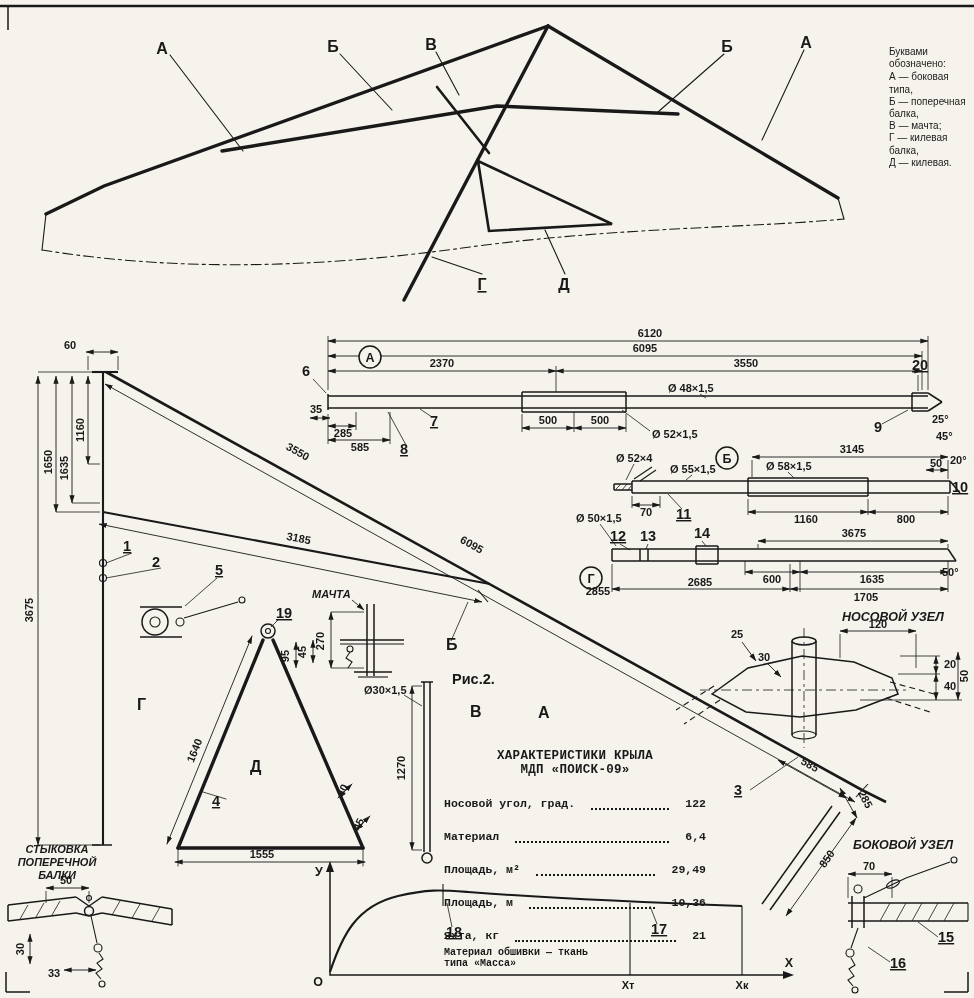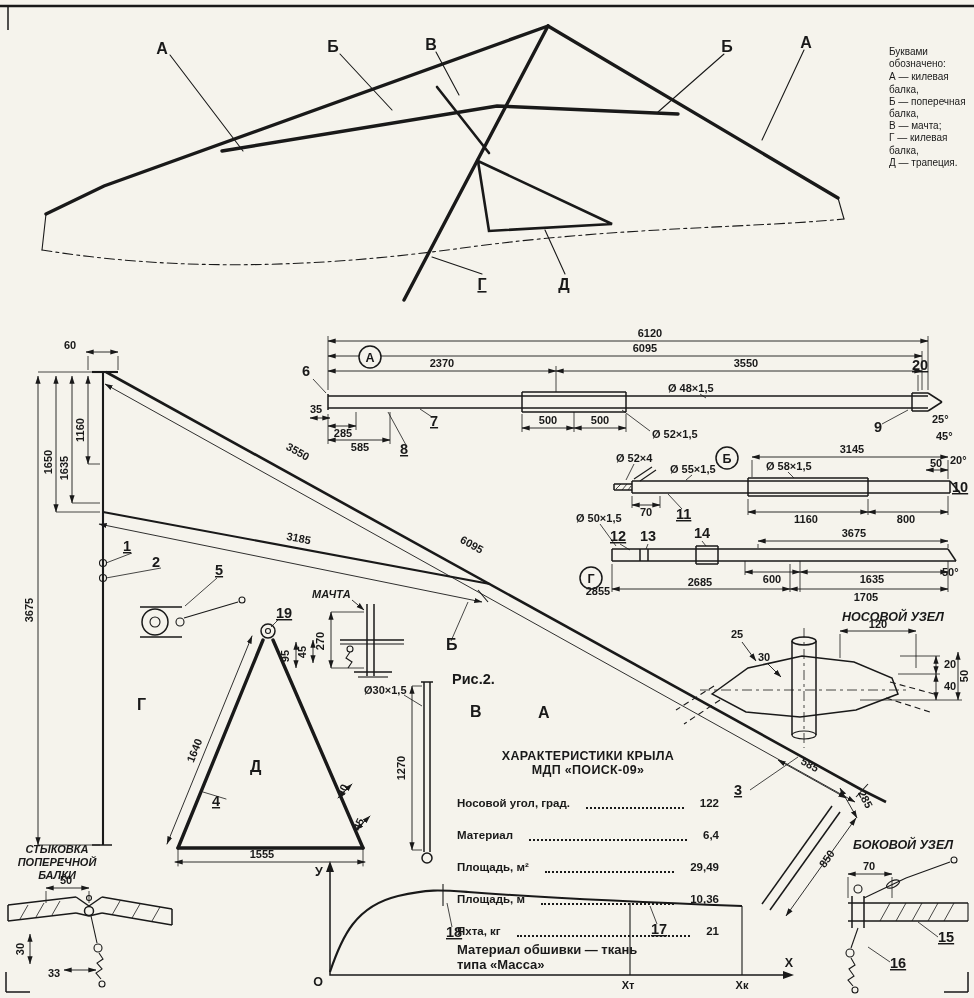"А — килевая балка," div { text: килевая балка -> боковая типа }
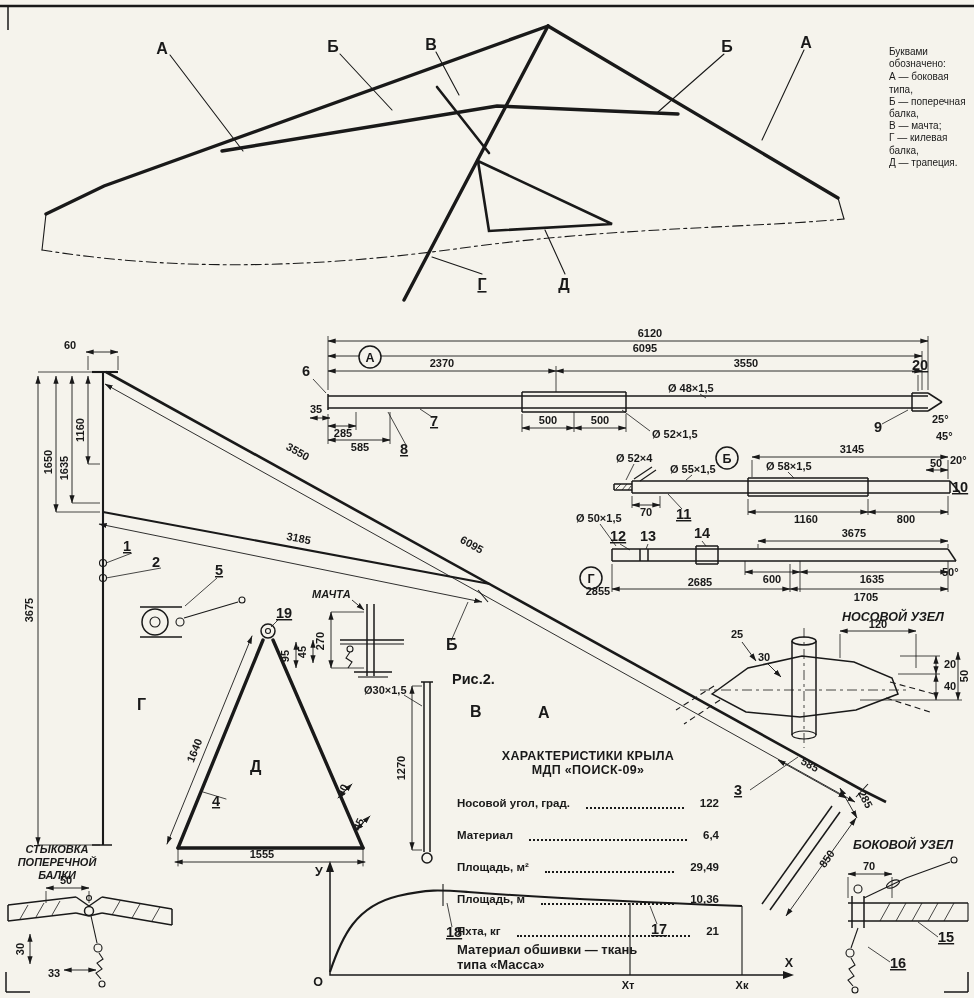"Д — трапеция." div { text: трапеция -> килевая }
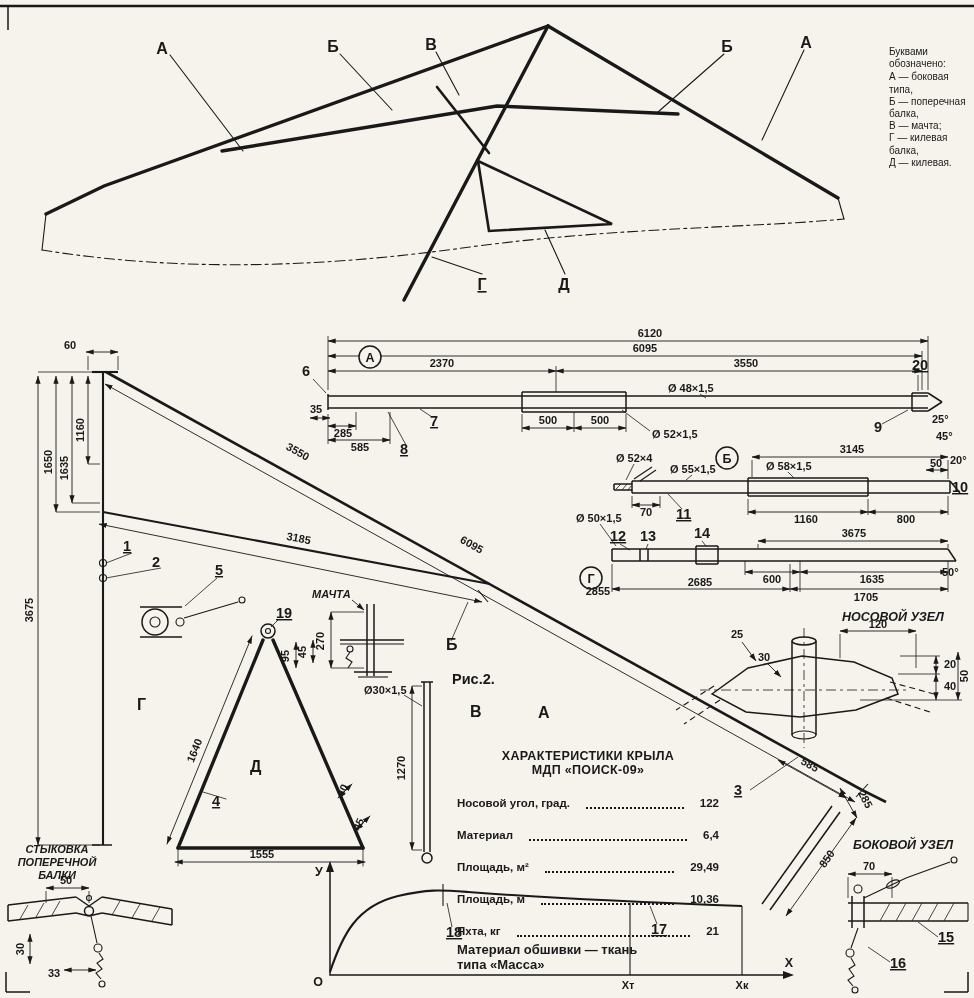"ХАРАКТЕРИСТИКИ КРЫЛА" .specs { font-family: none -> Liberation Mono, monospace; left: 457px -> 444px }
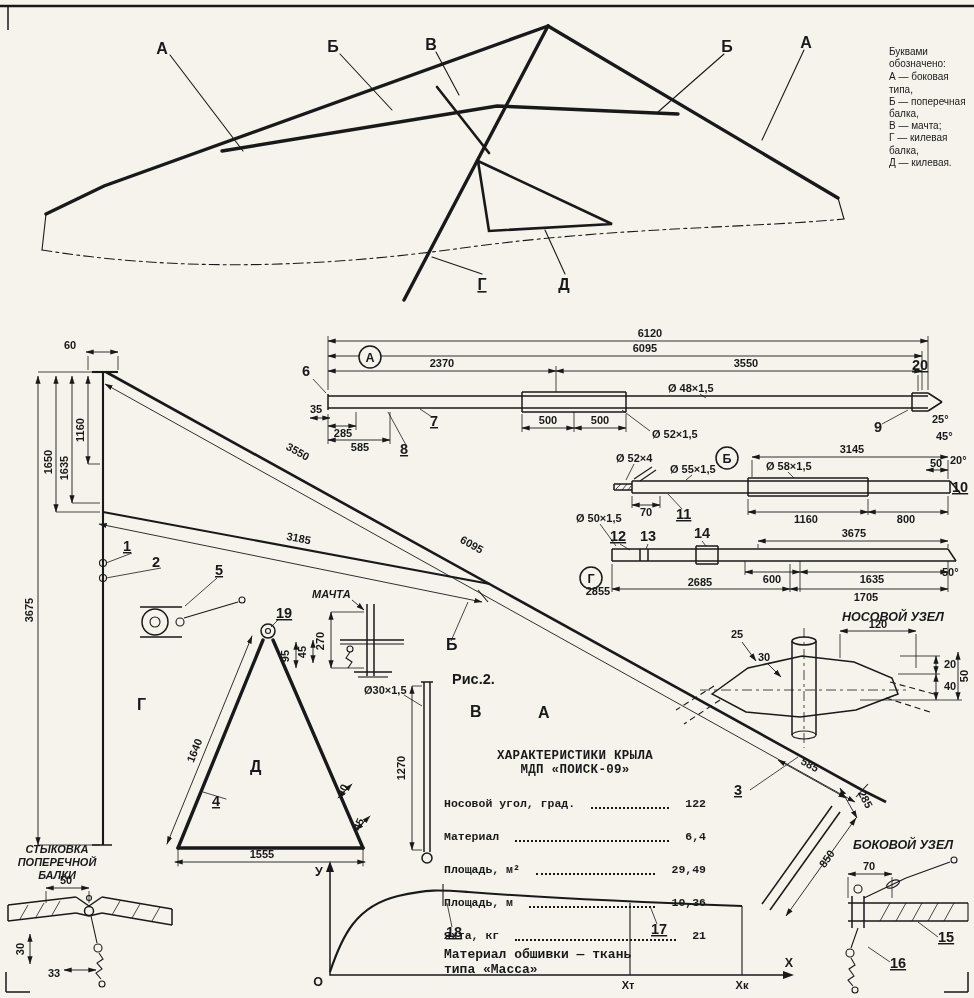"Носовой угол, град." .specs .row { align-items: center -> flex-end }
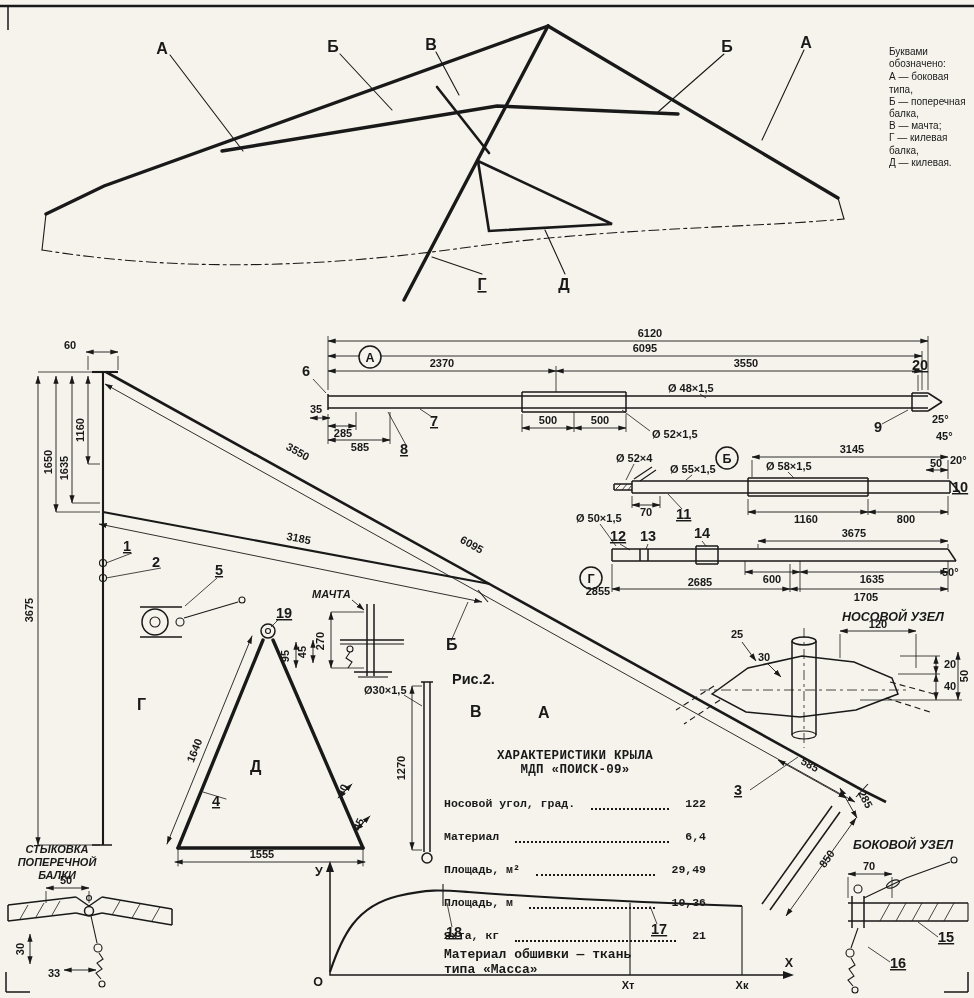"Материал обшивки — ткань" .specs .note { font-size: 13px -> 10px }
